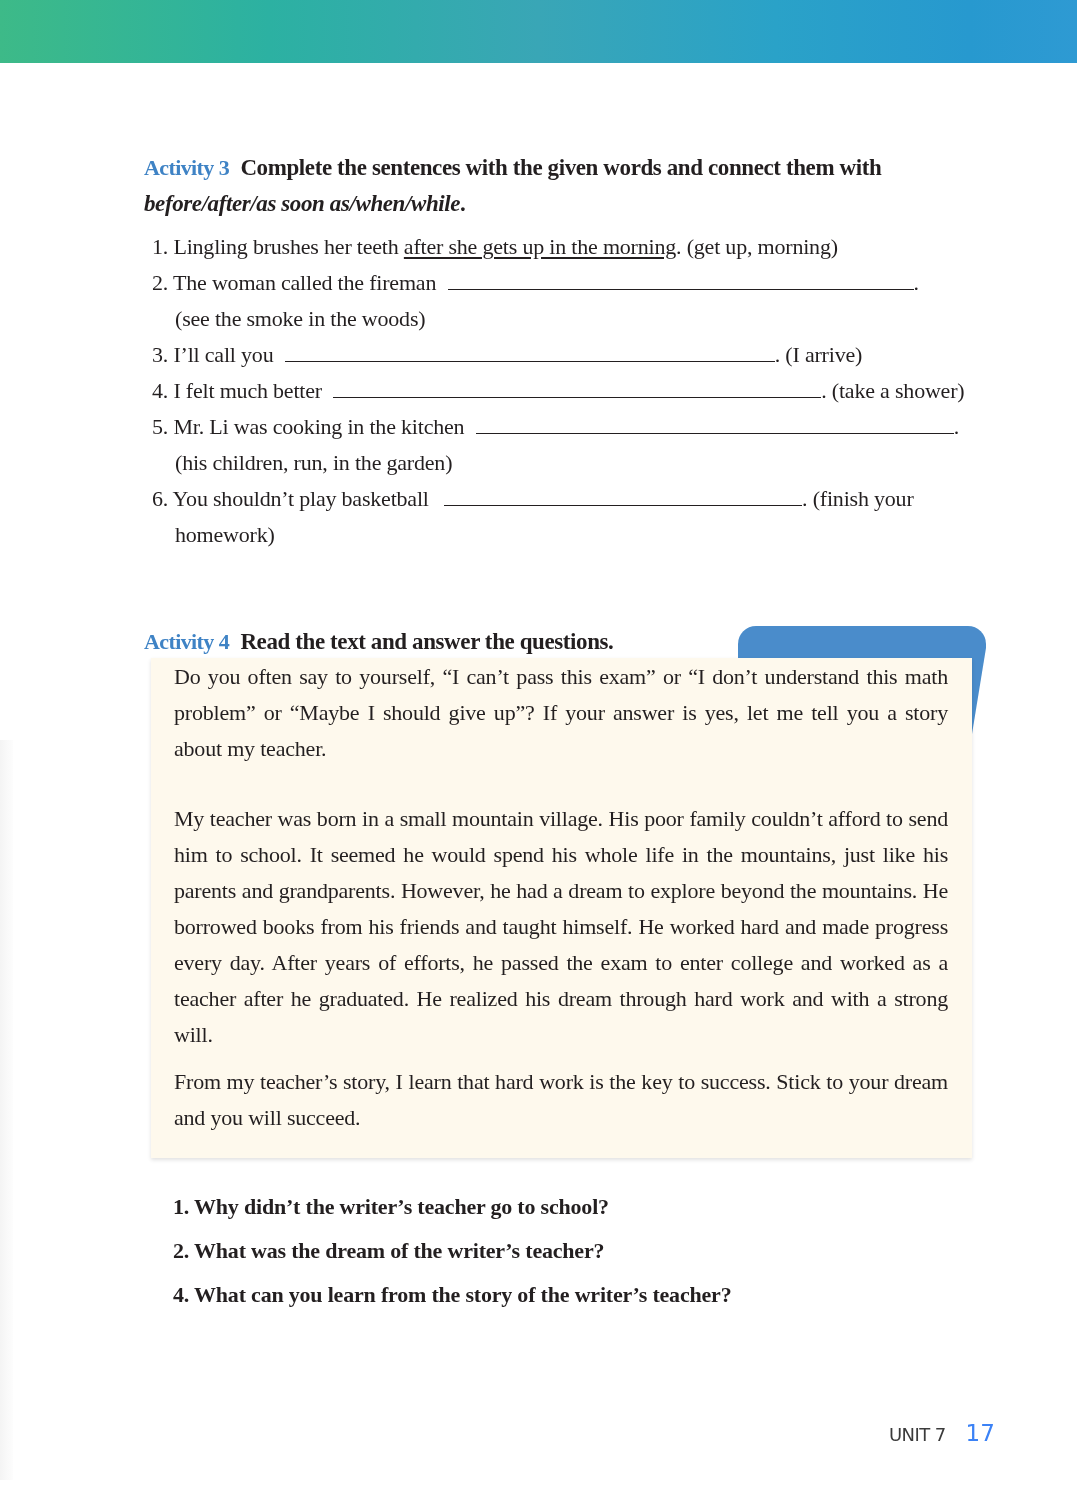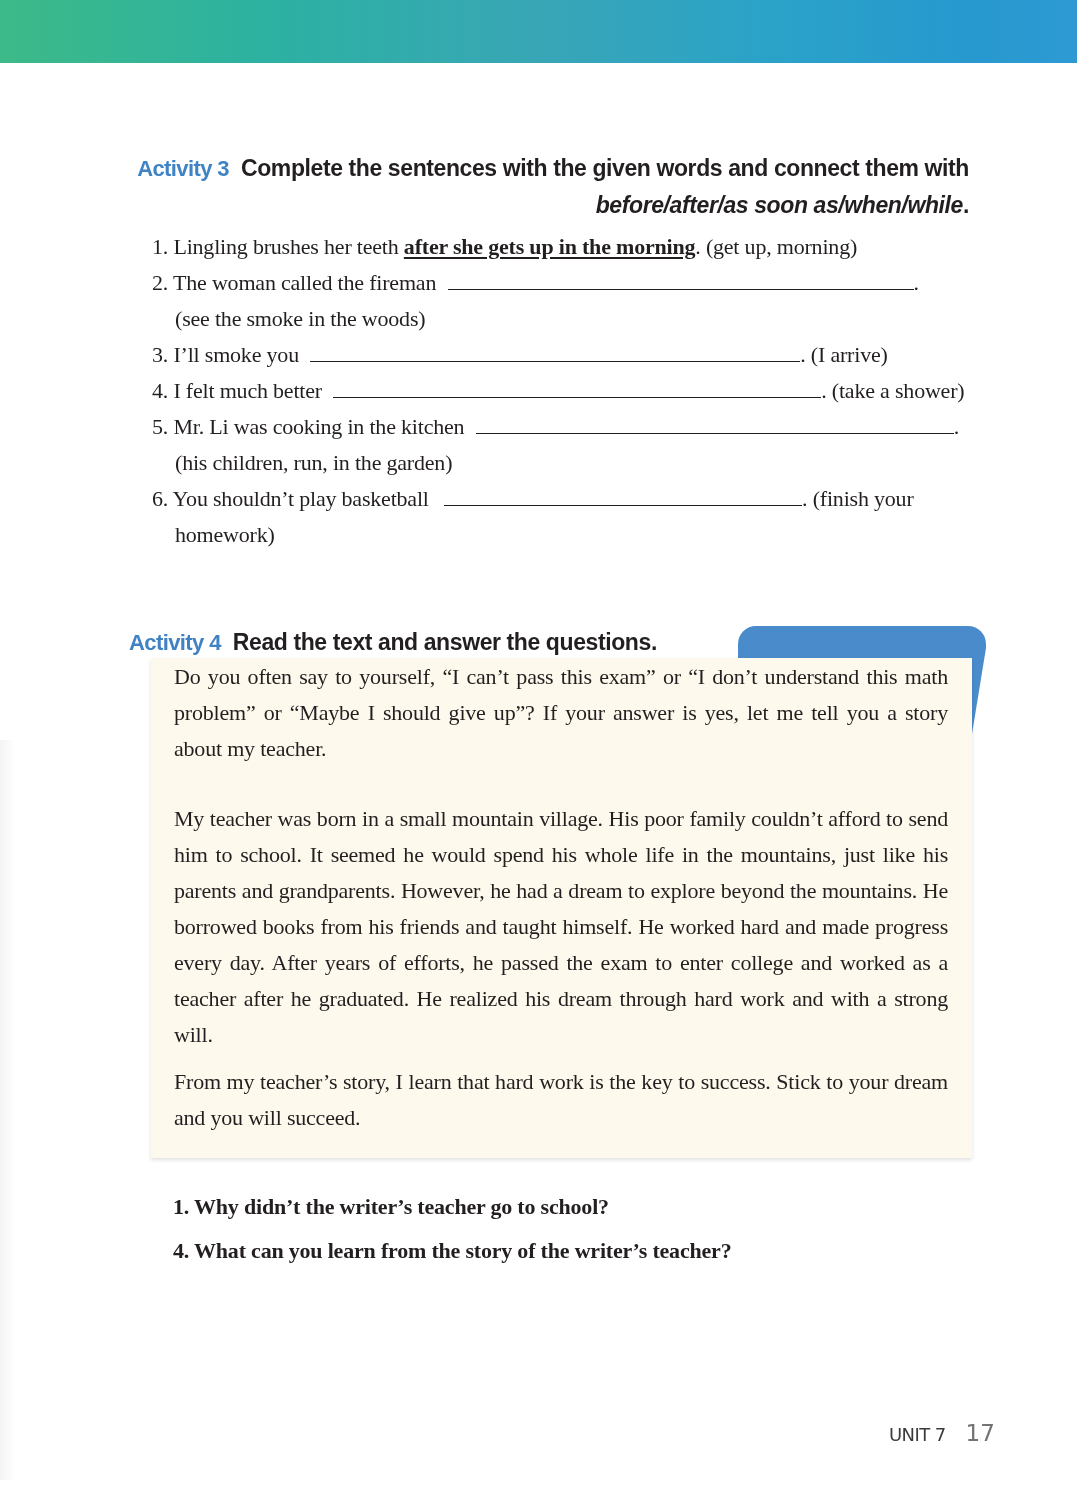"Activity 3 Complete the sentences" .heading { font-family: Liberation Sans, sans-serif -> Liberation Serif, serif; left: 129px -> 144px; text-align: right -> none }
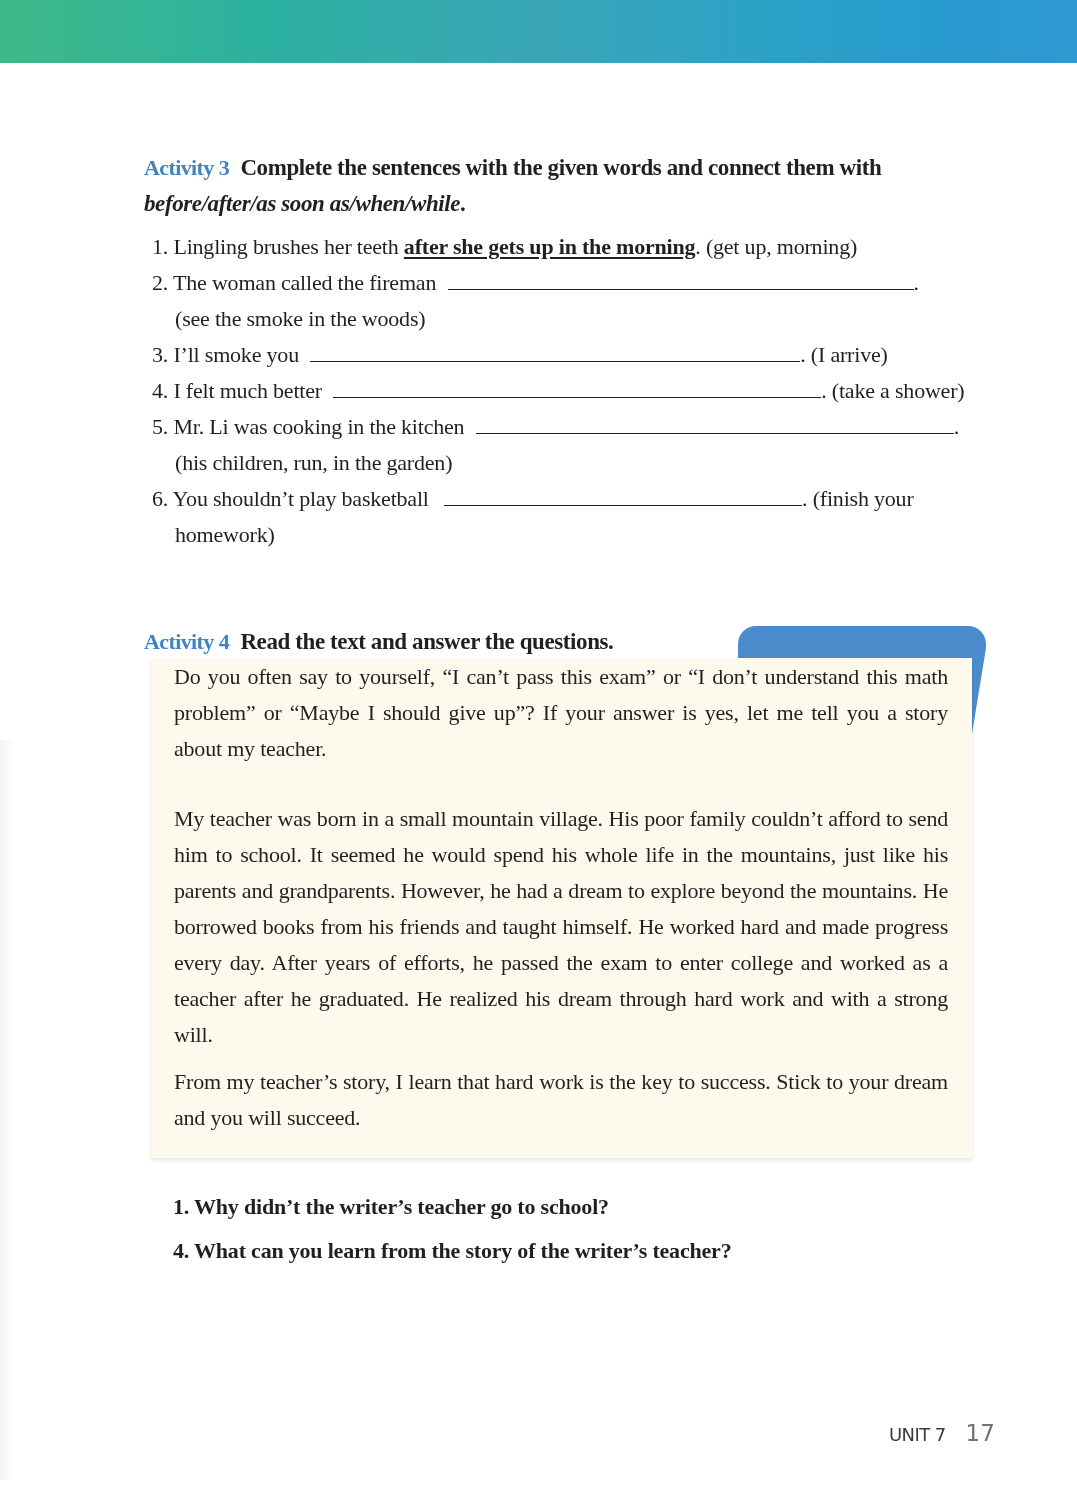"after she gets up in" .answer { font-weight: bold -> none }
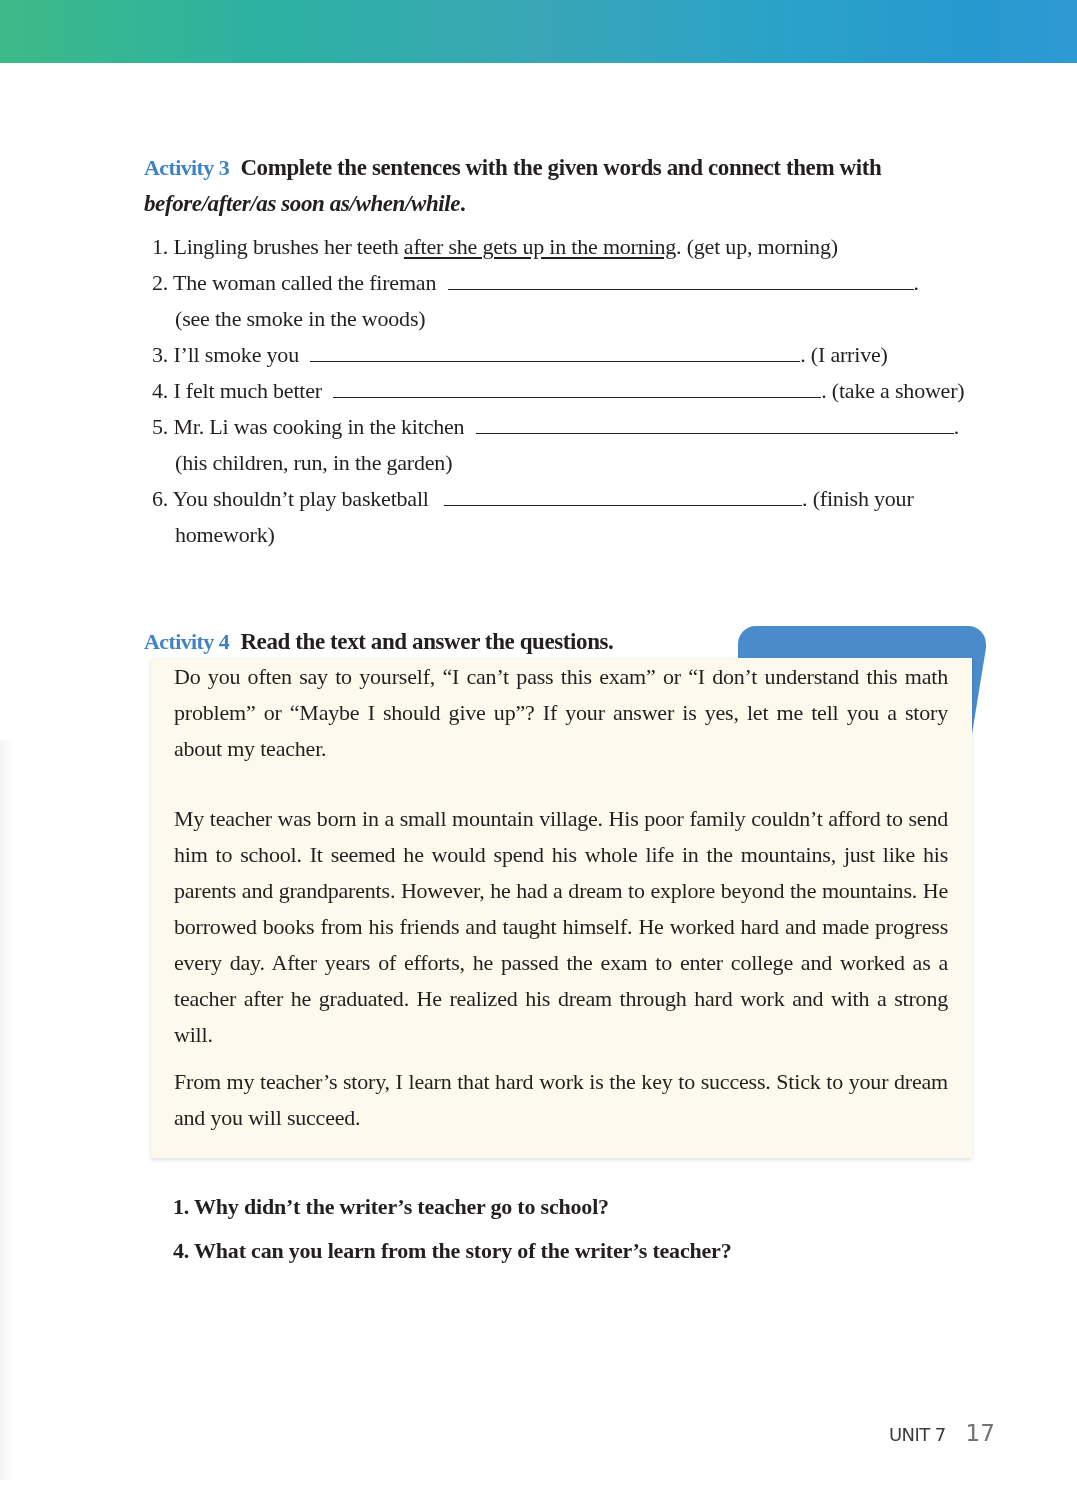"I’ll smoke you" span { text: smoke -> call }
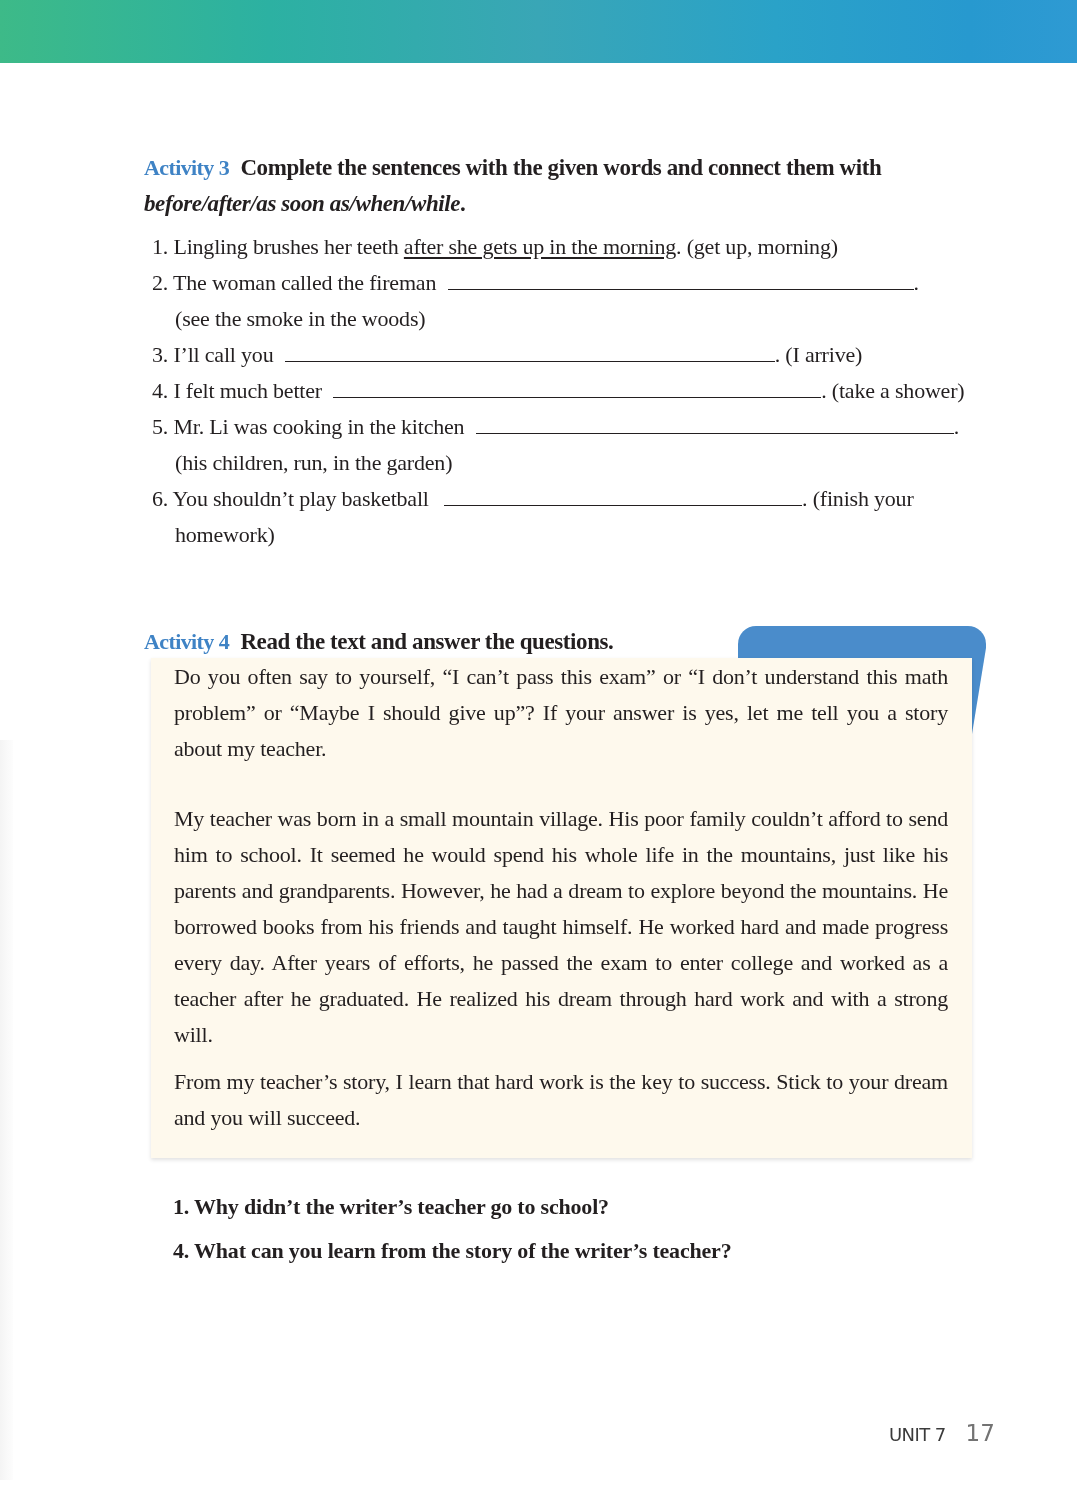"2. What was the dream" div.question { html: none -> <div>2. What was the dream of the writer’s teacher?</div> }
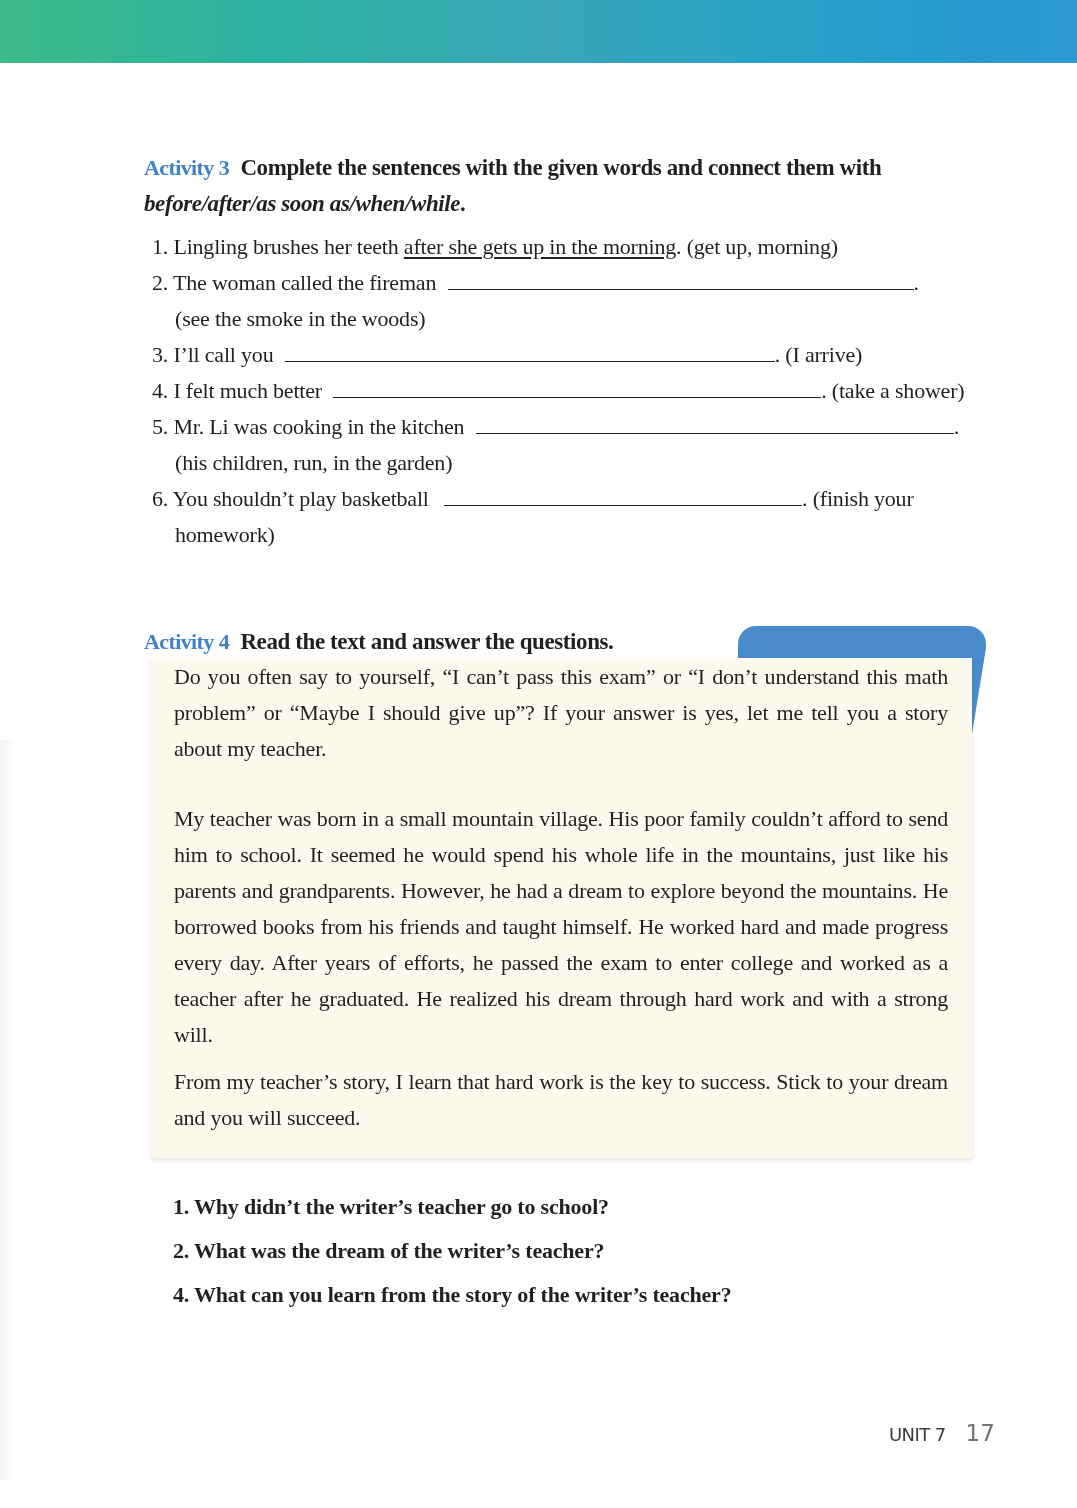"17" .page-num { color: #737373 -> #3b82f6 }
